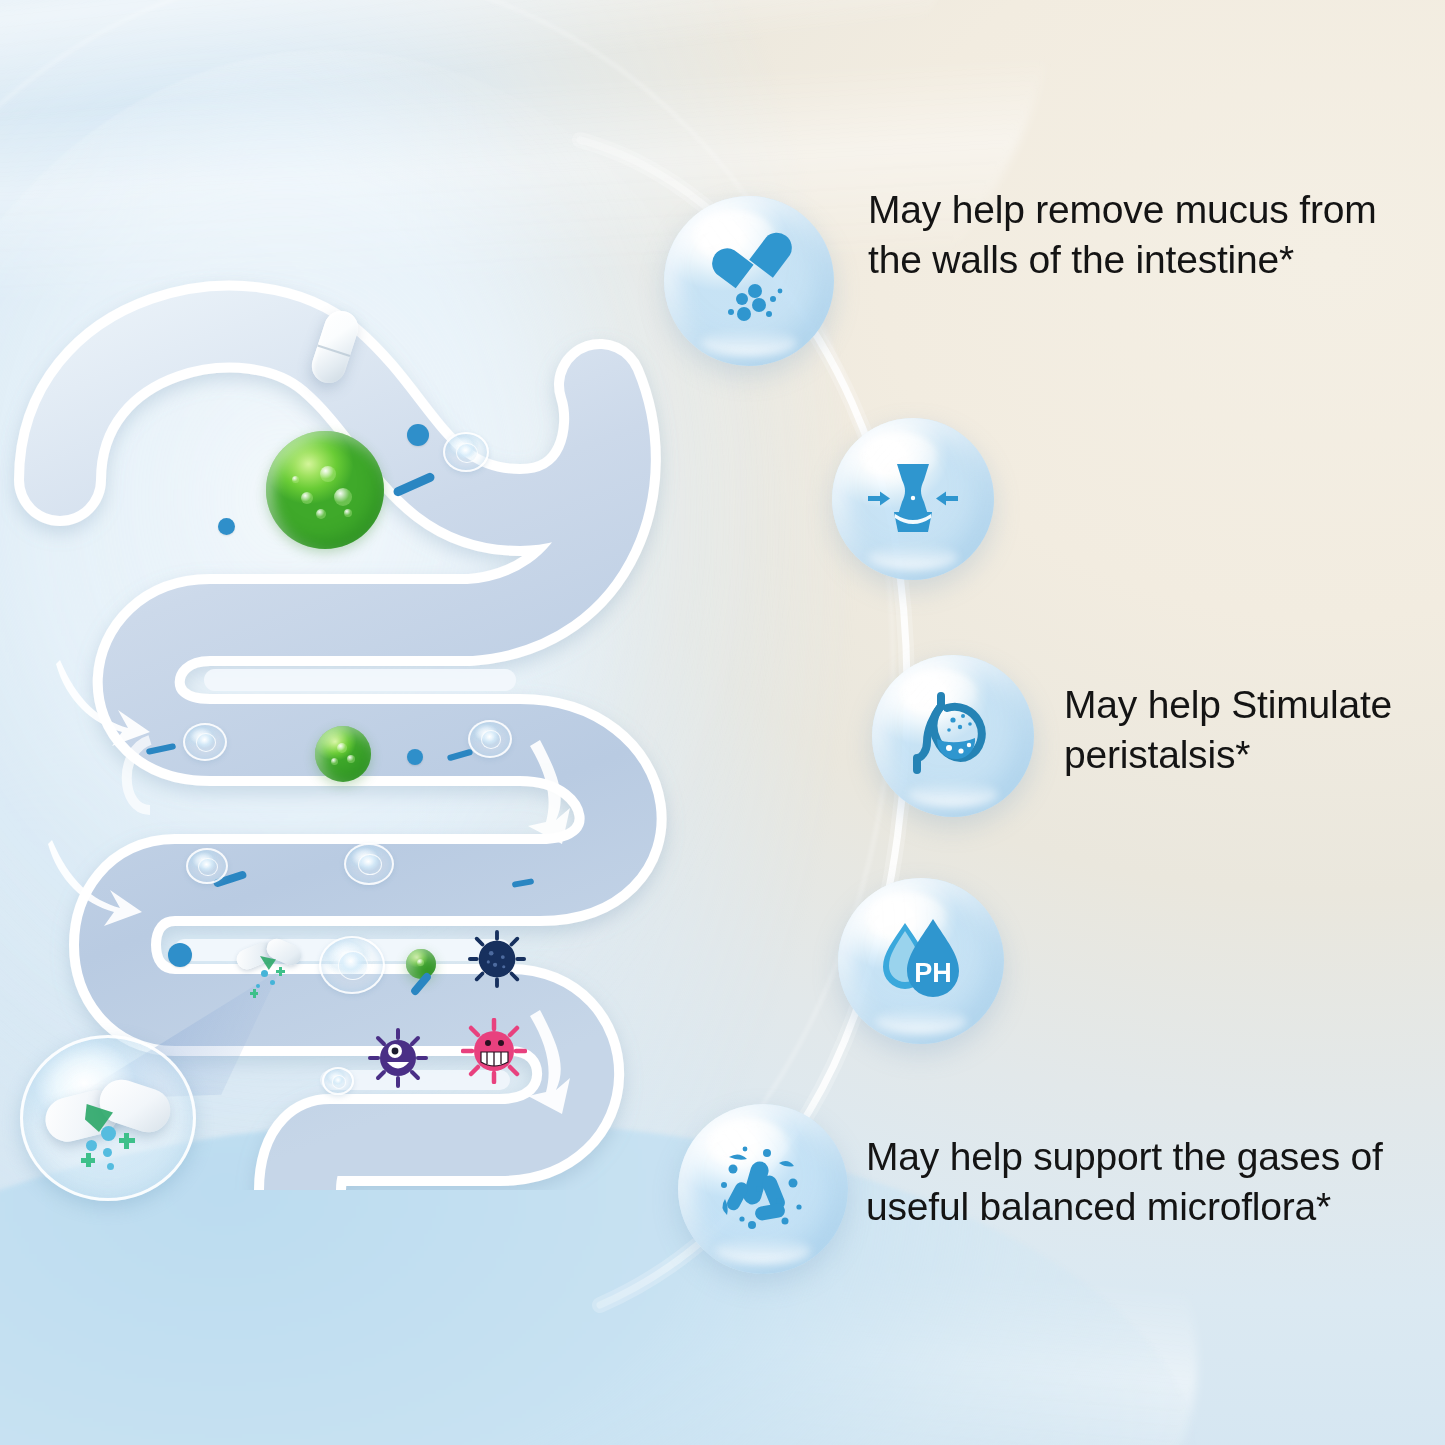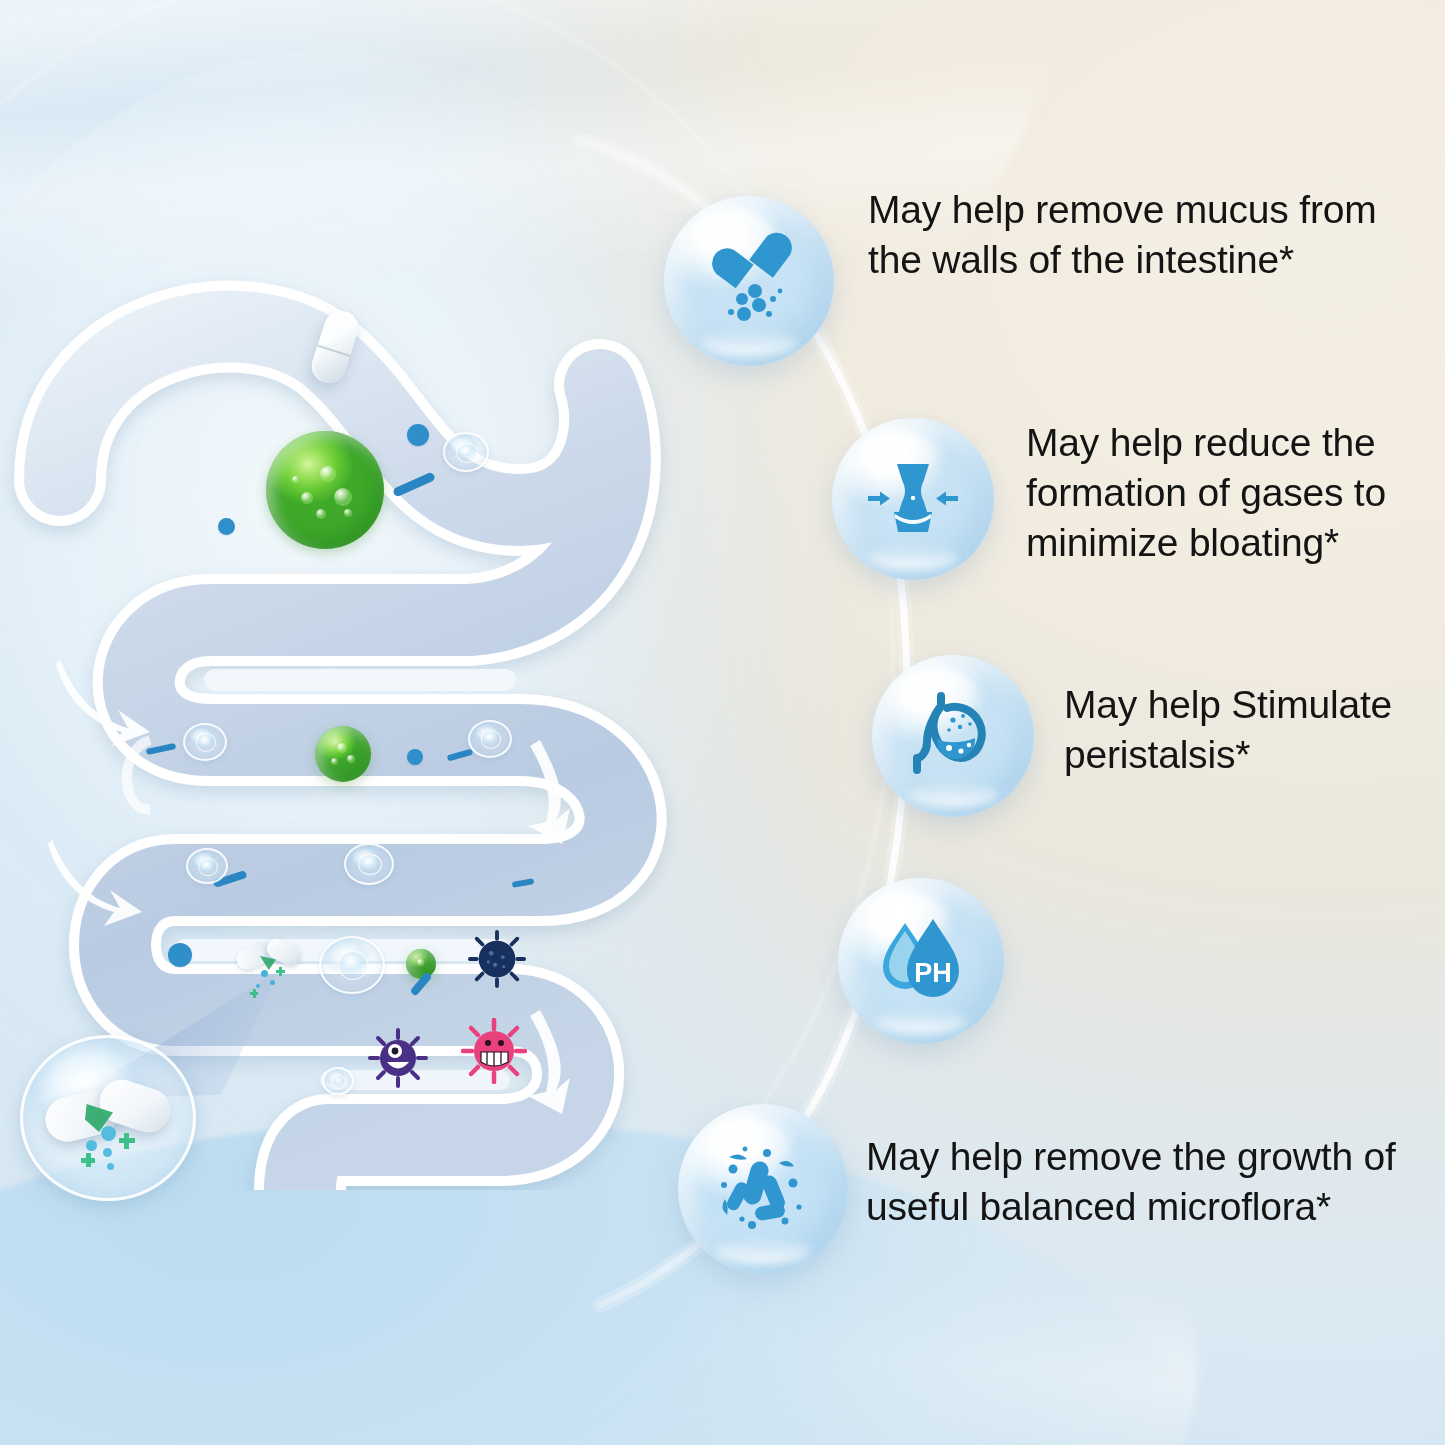"May help reduce the formation" div.txt { html: <div> <b>May help</b><span> reduce the formation of gases to minimize bloating*</span> </div> -> none }
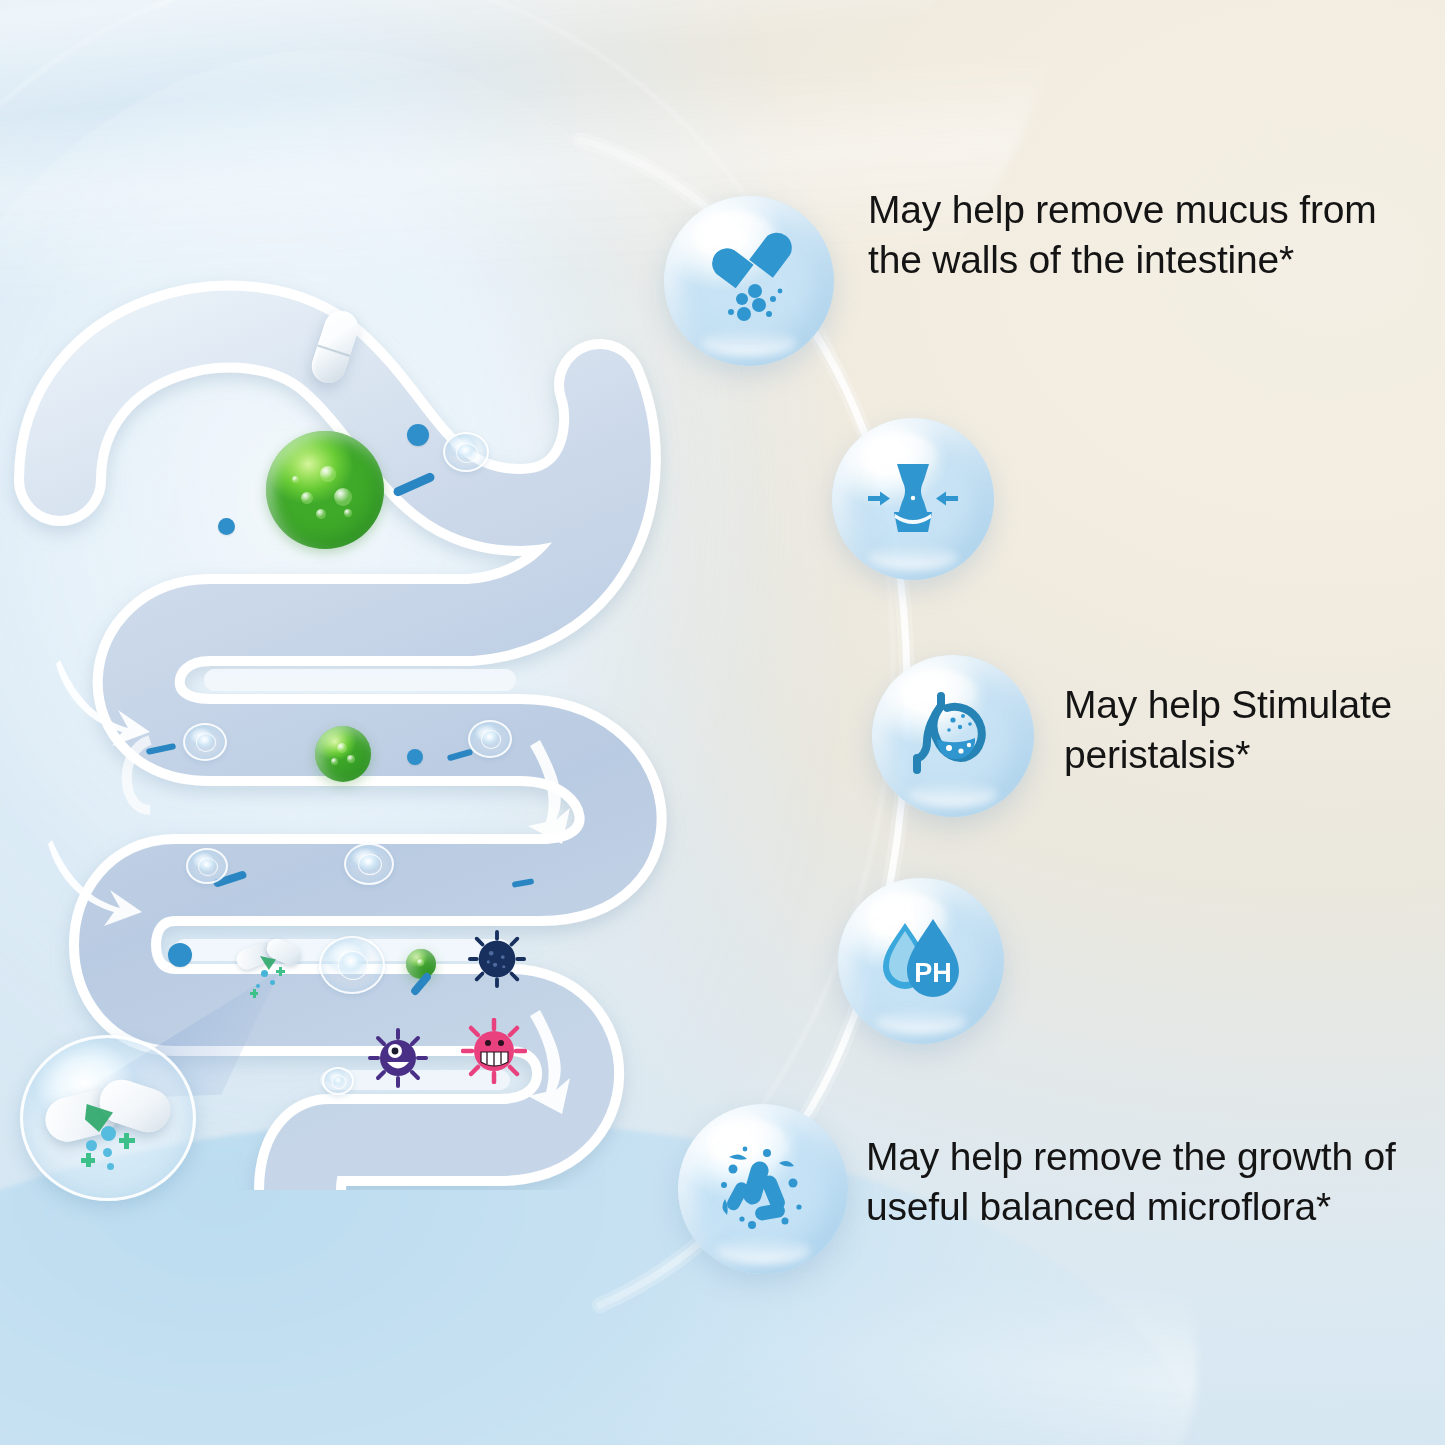"remove the growth of useful" span.light { text: remove the growth -> support the gases }
